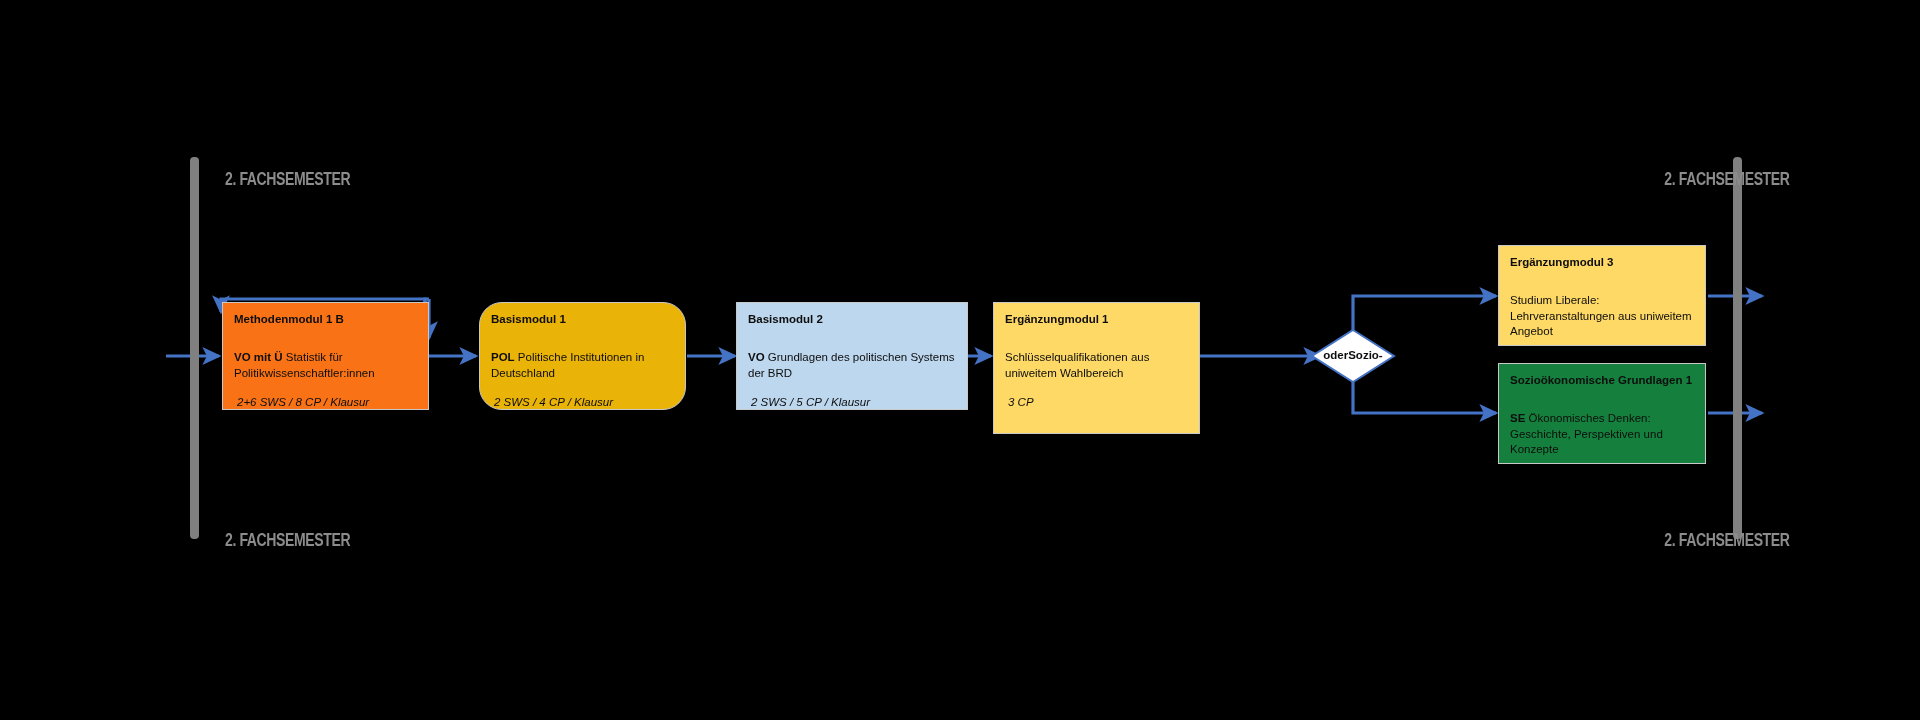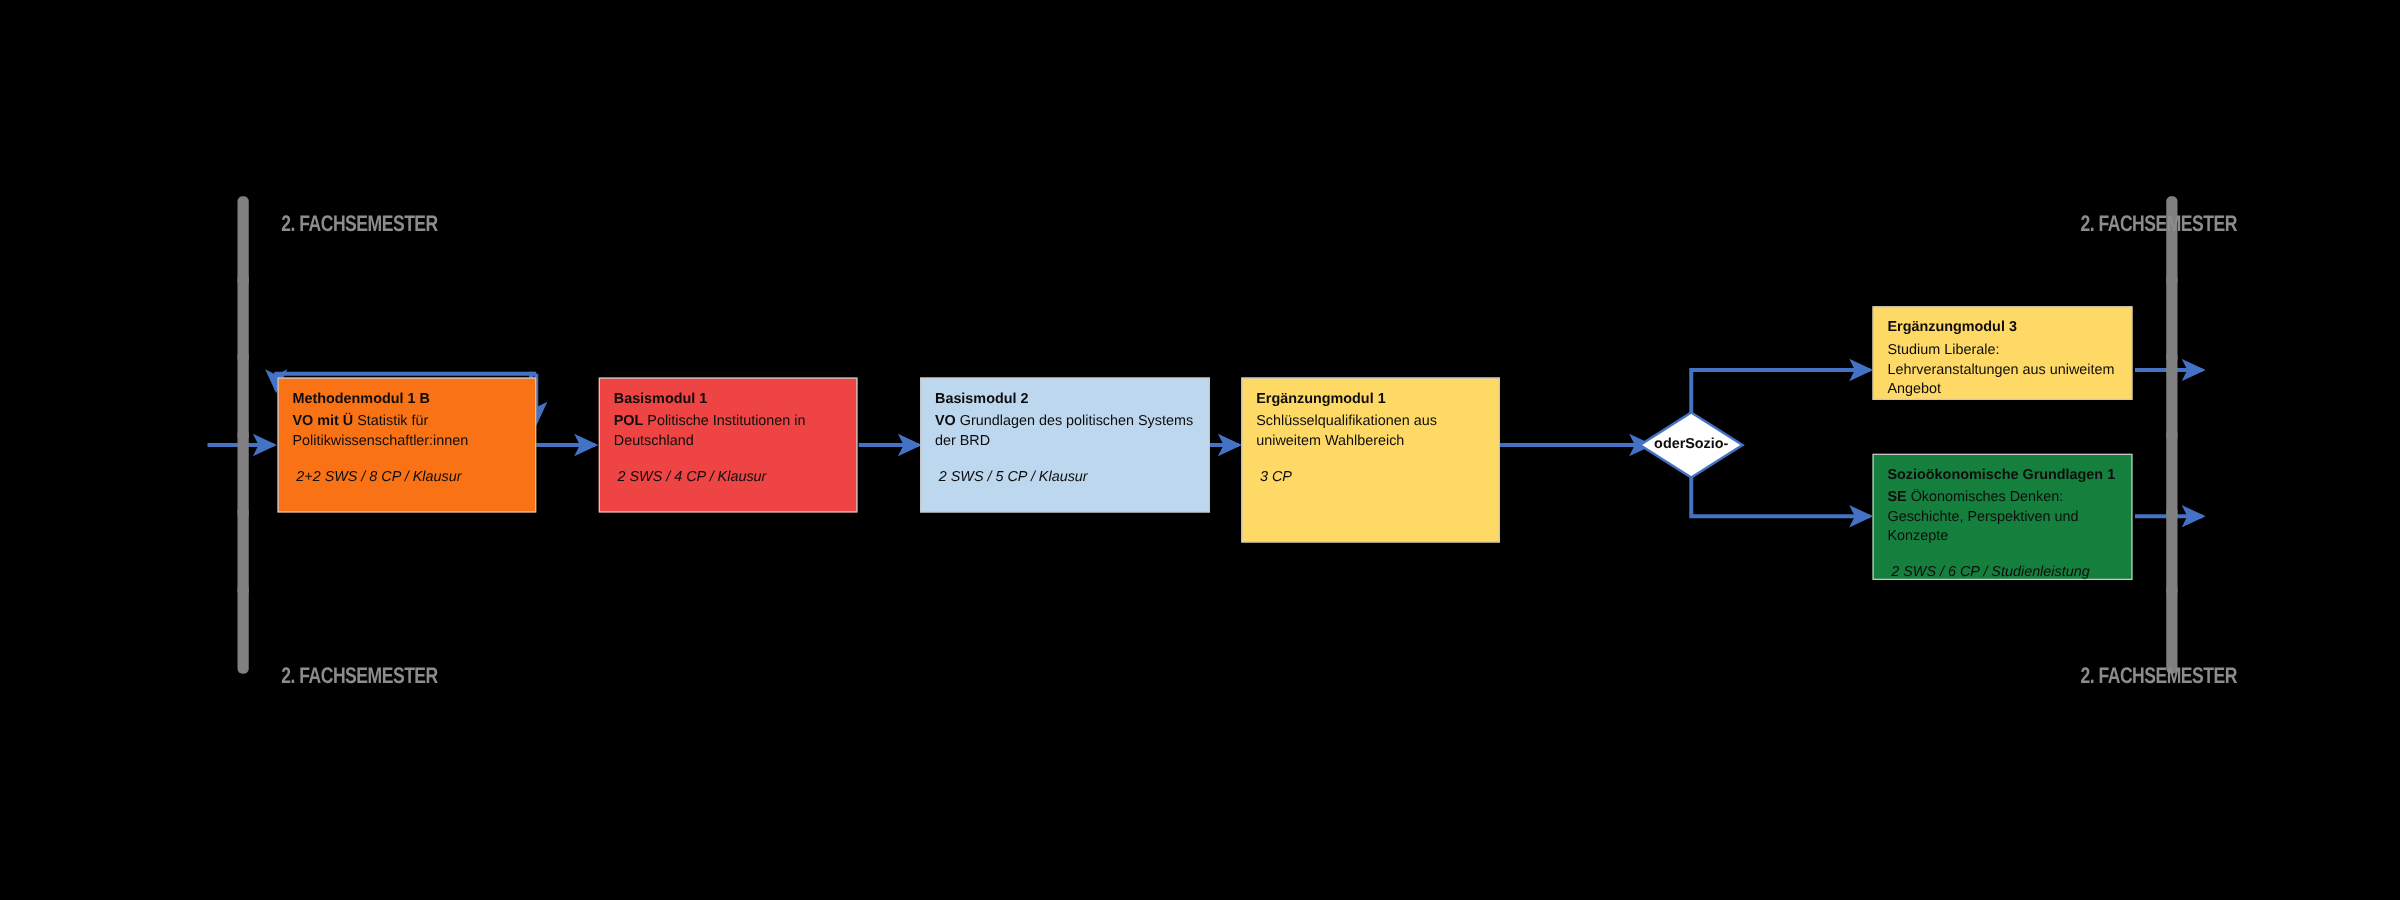"Ergänzungmodul 3" div.module { height: 75px -> 101px }
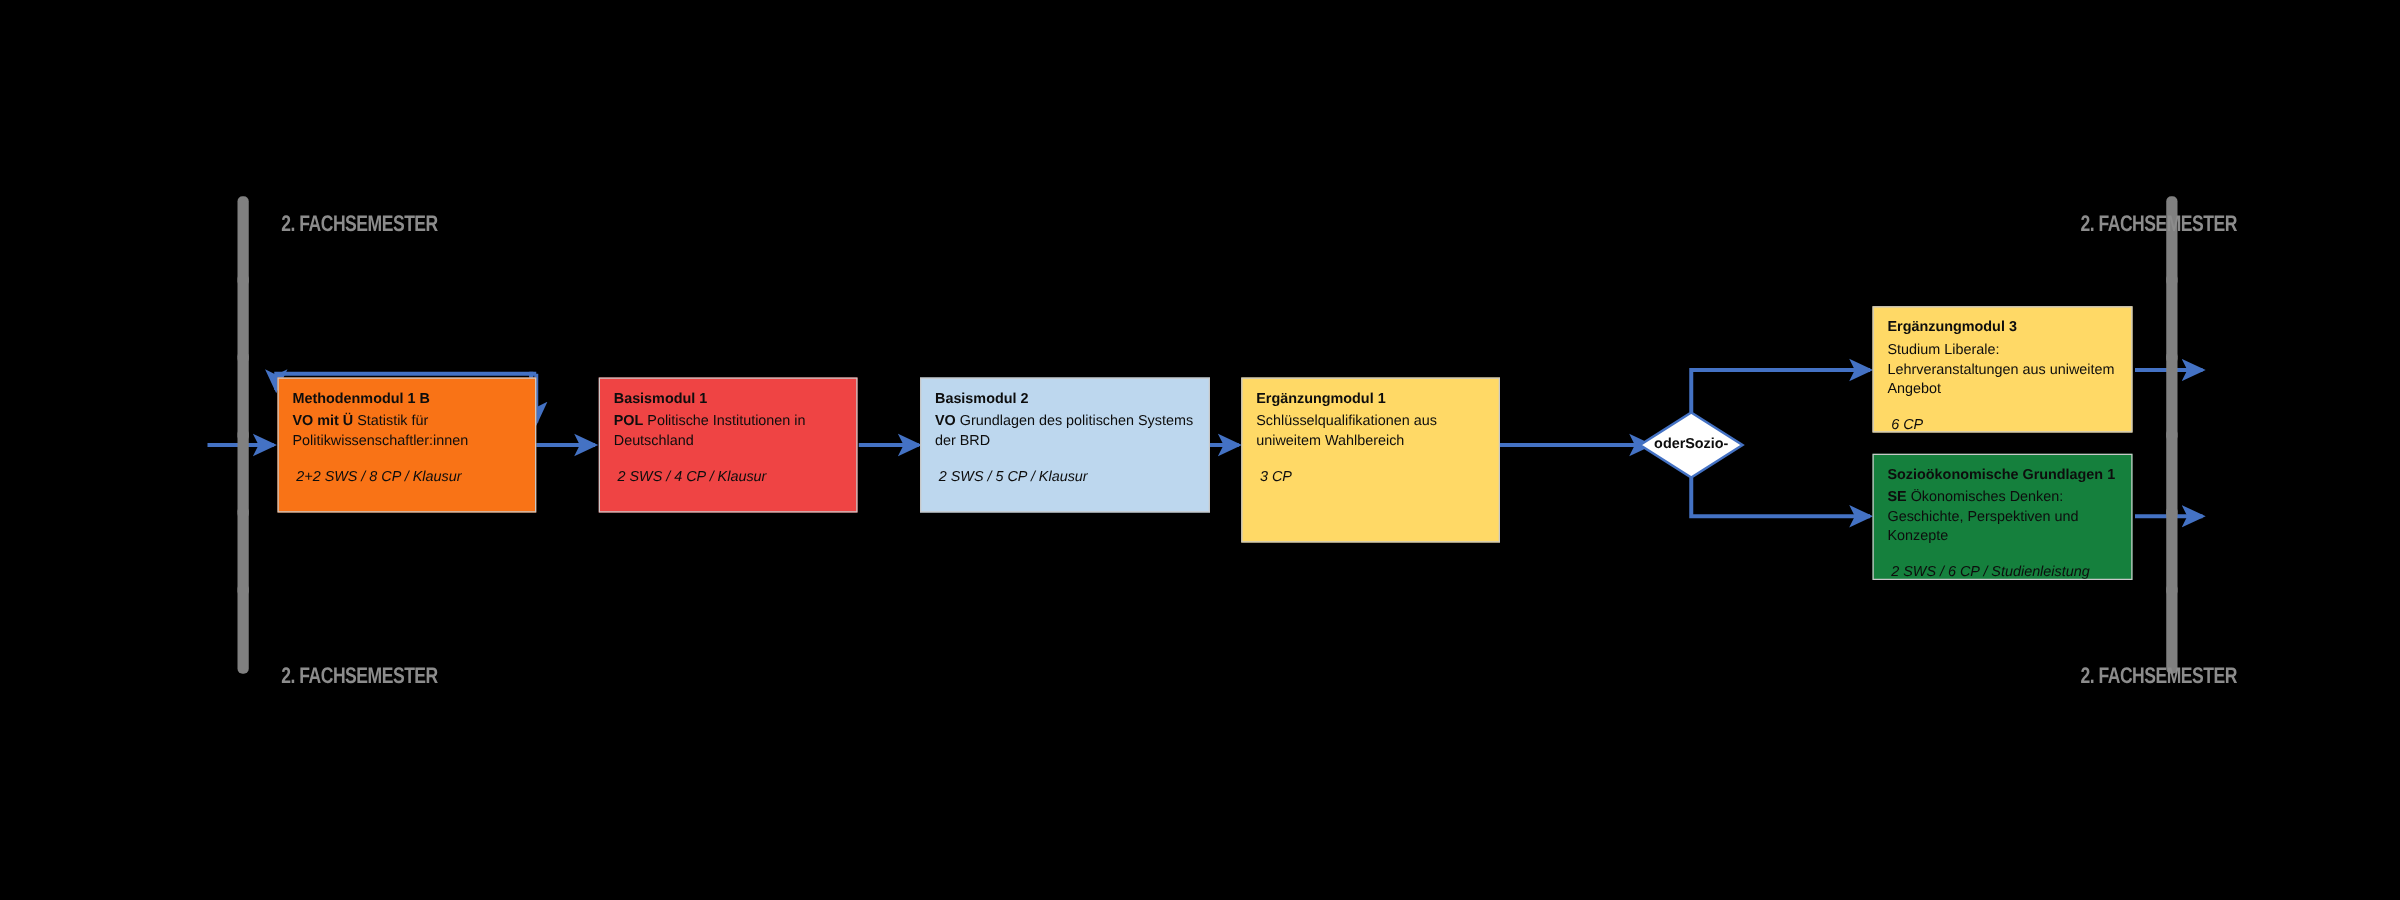"Studium Liberale: Lehrveranstaltungen" .module .m-desc { margin-top: 4px -> 24px }
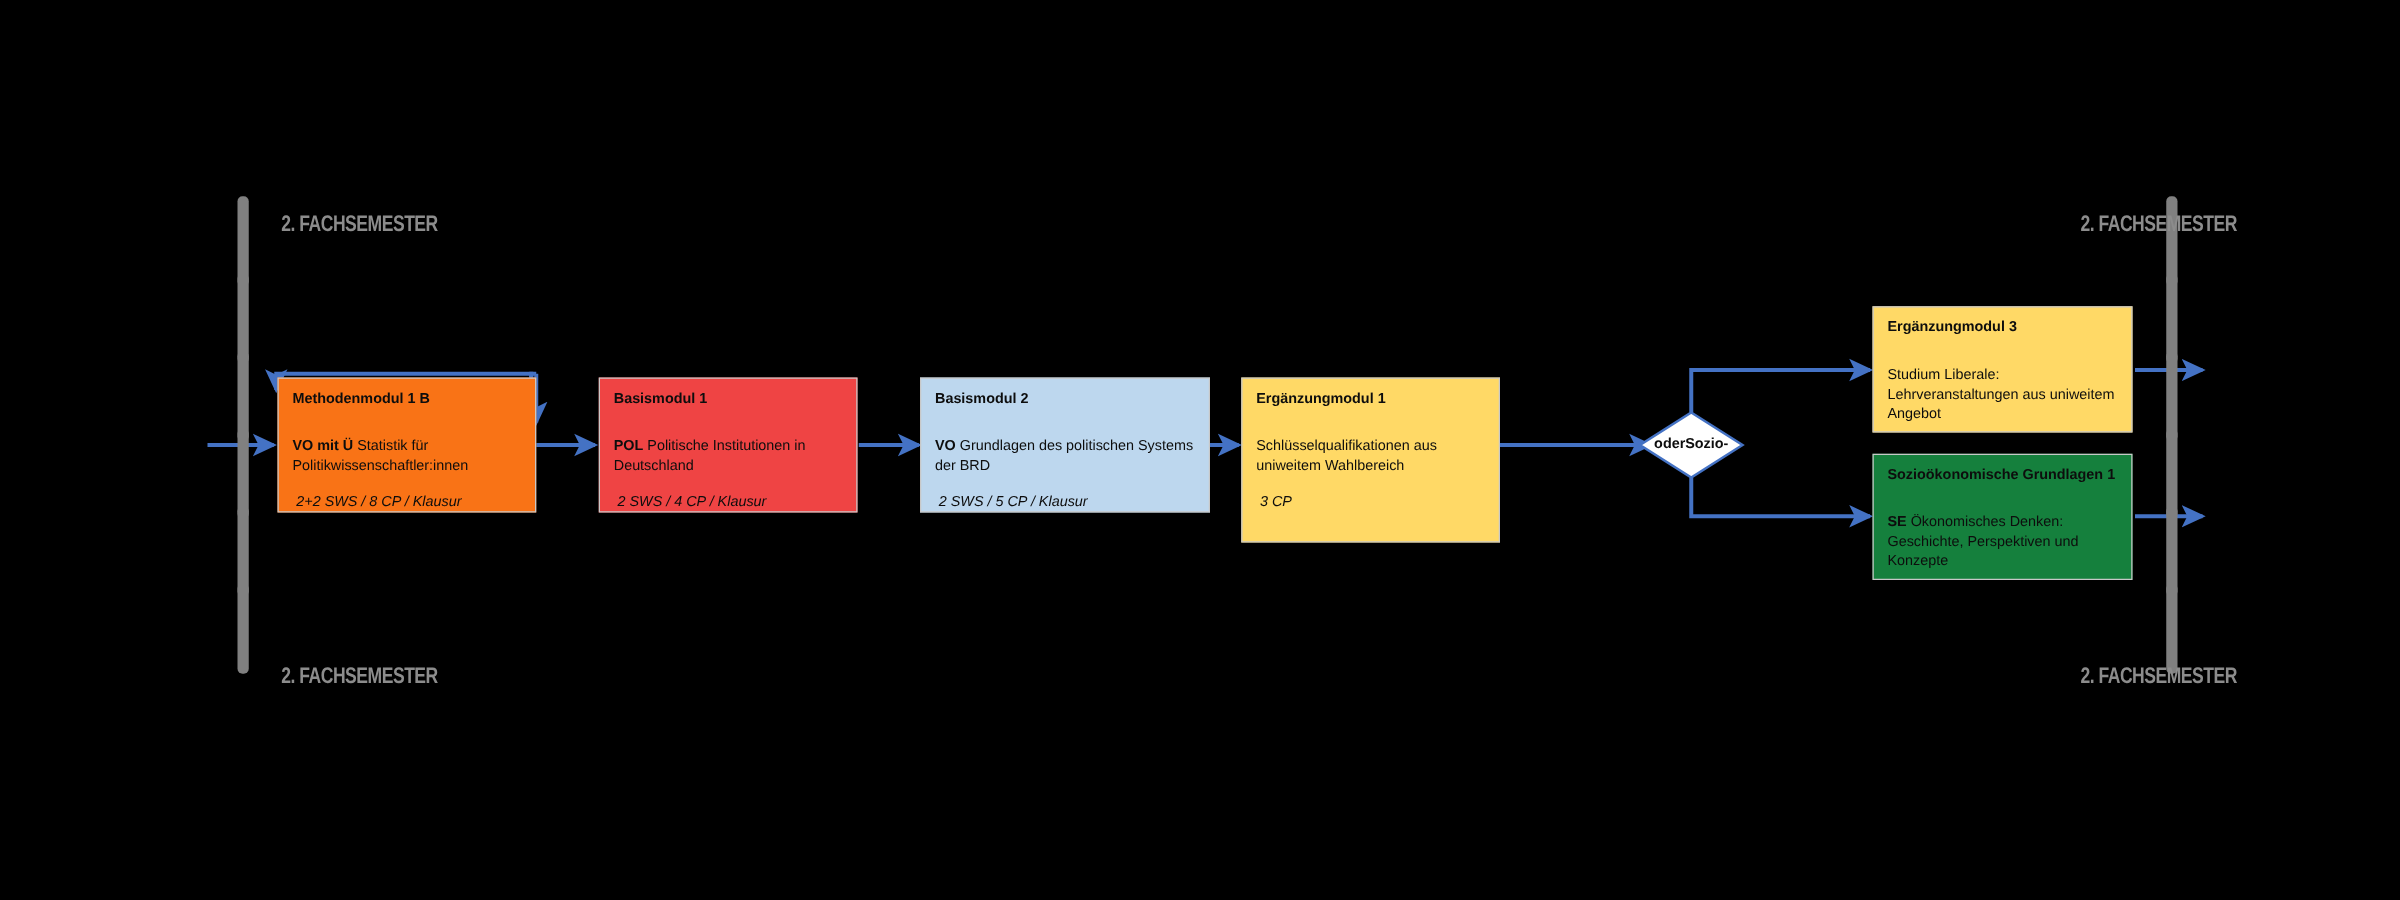"Basismodul 1" div.module { background: #ef4444 -> #eab308; border-radius: none -> 23px }
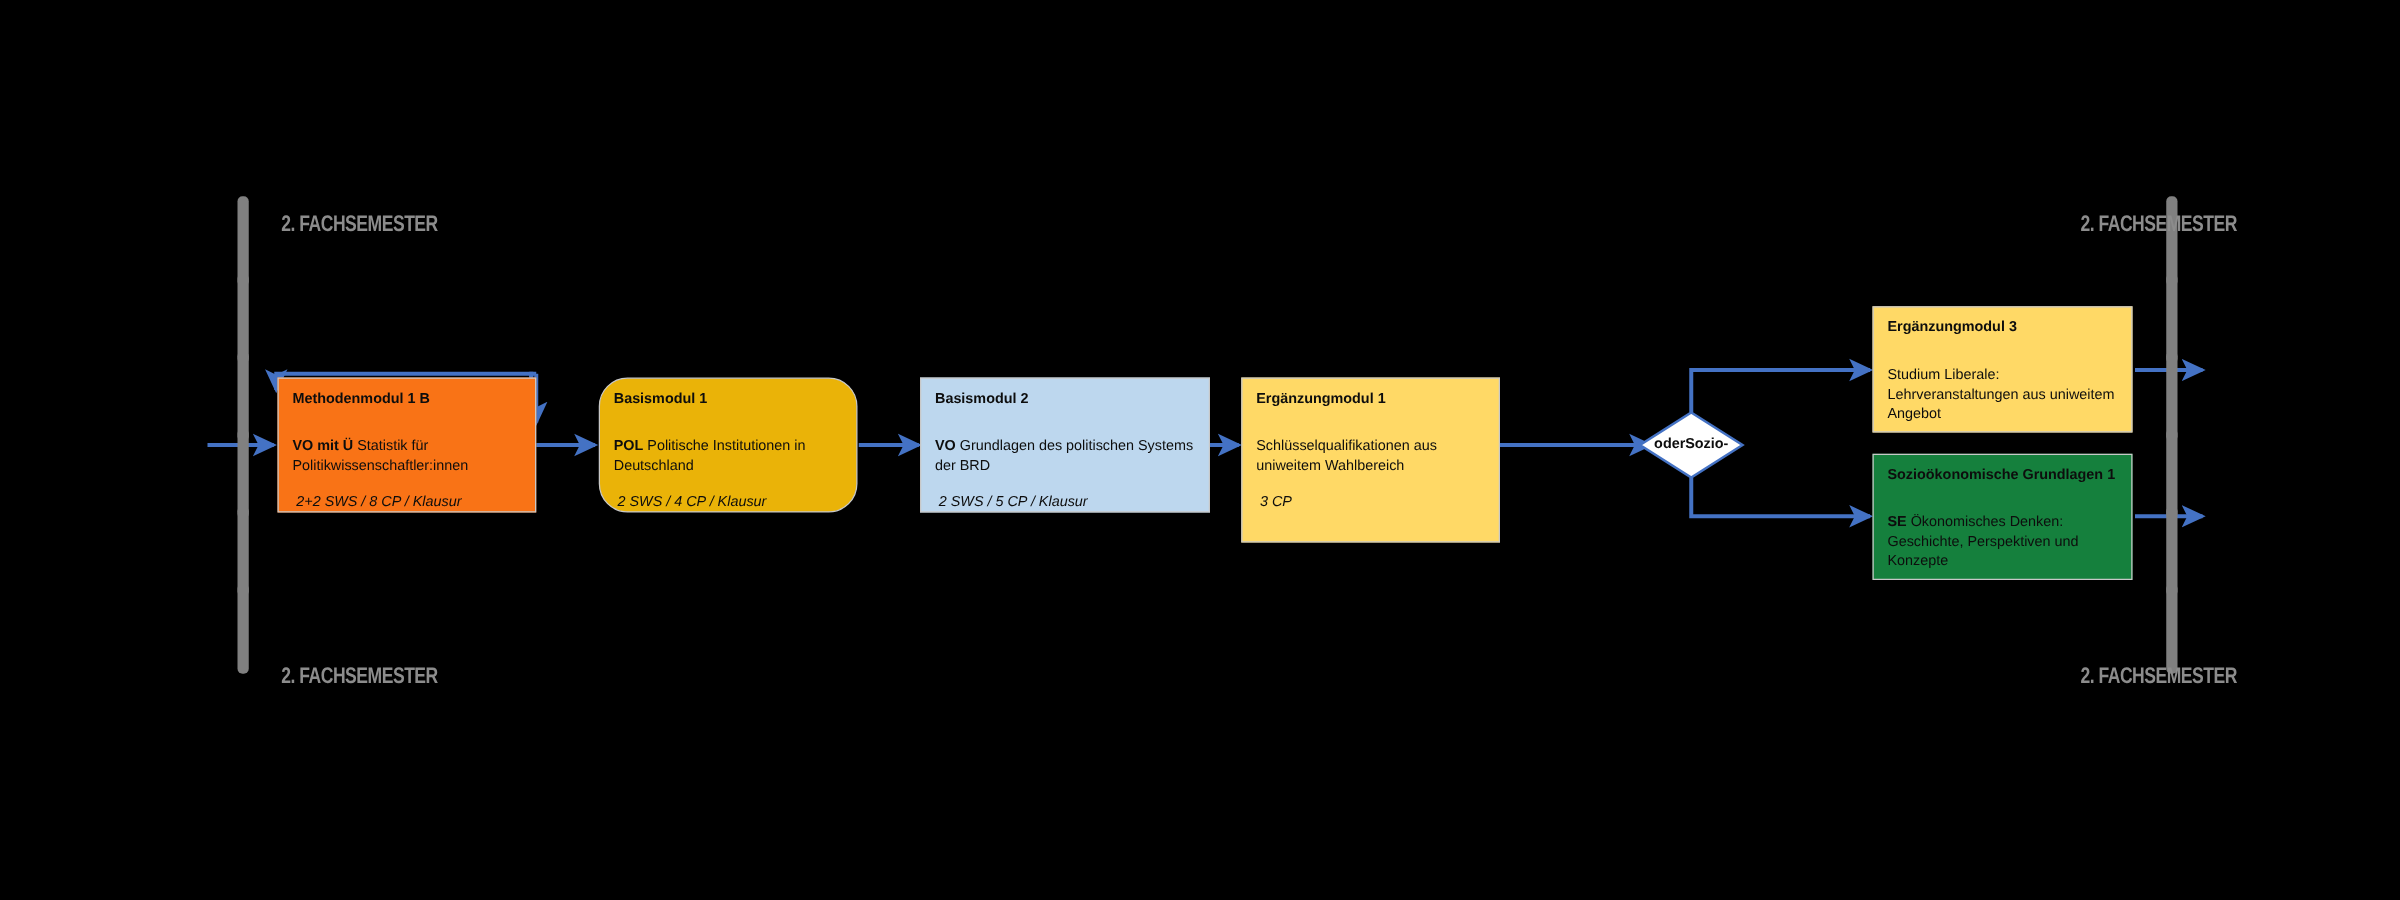"2+2 SWS / 8 CP" div.m-credits { text: 2+2 -> 2+6 }
